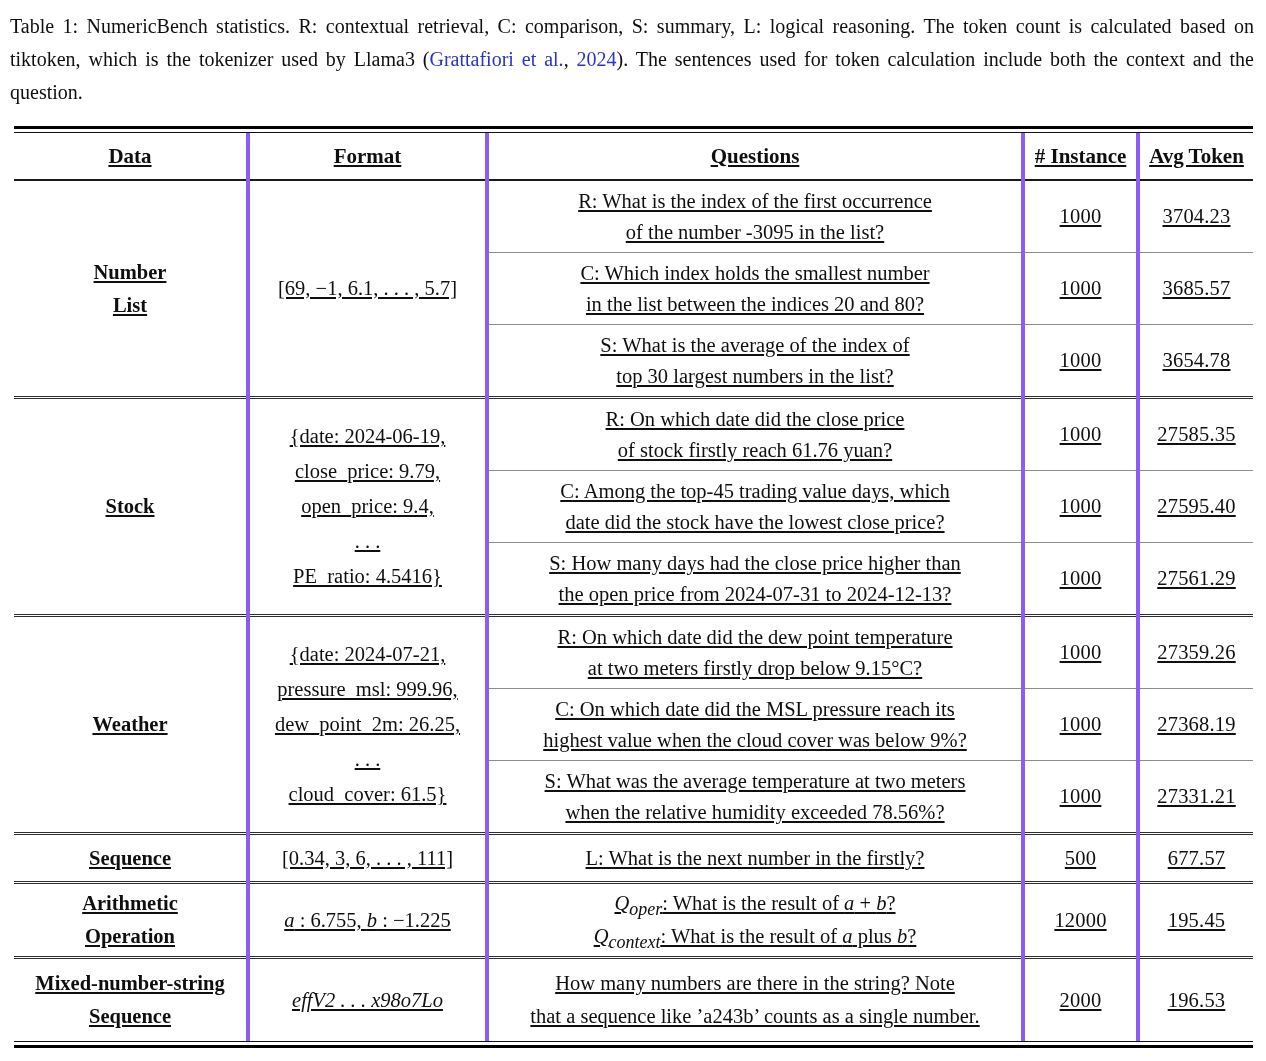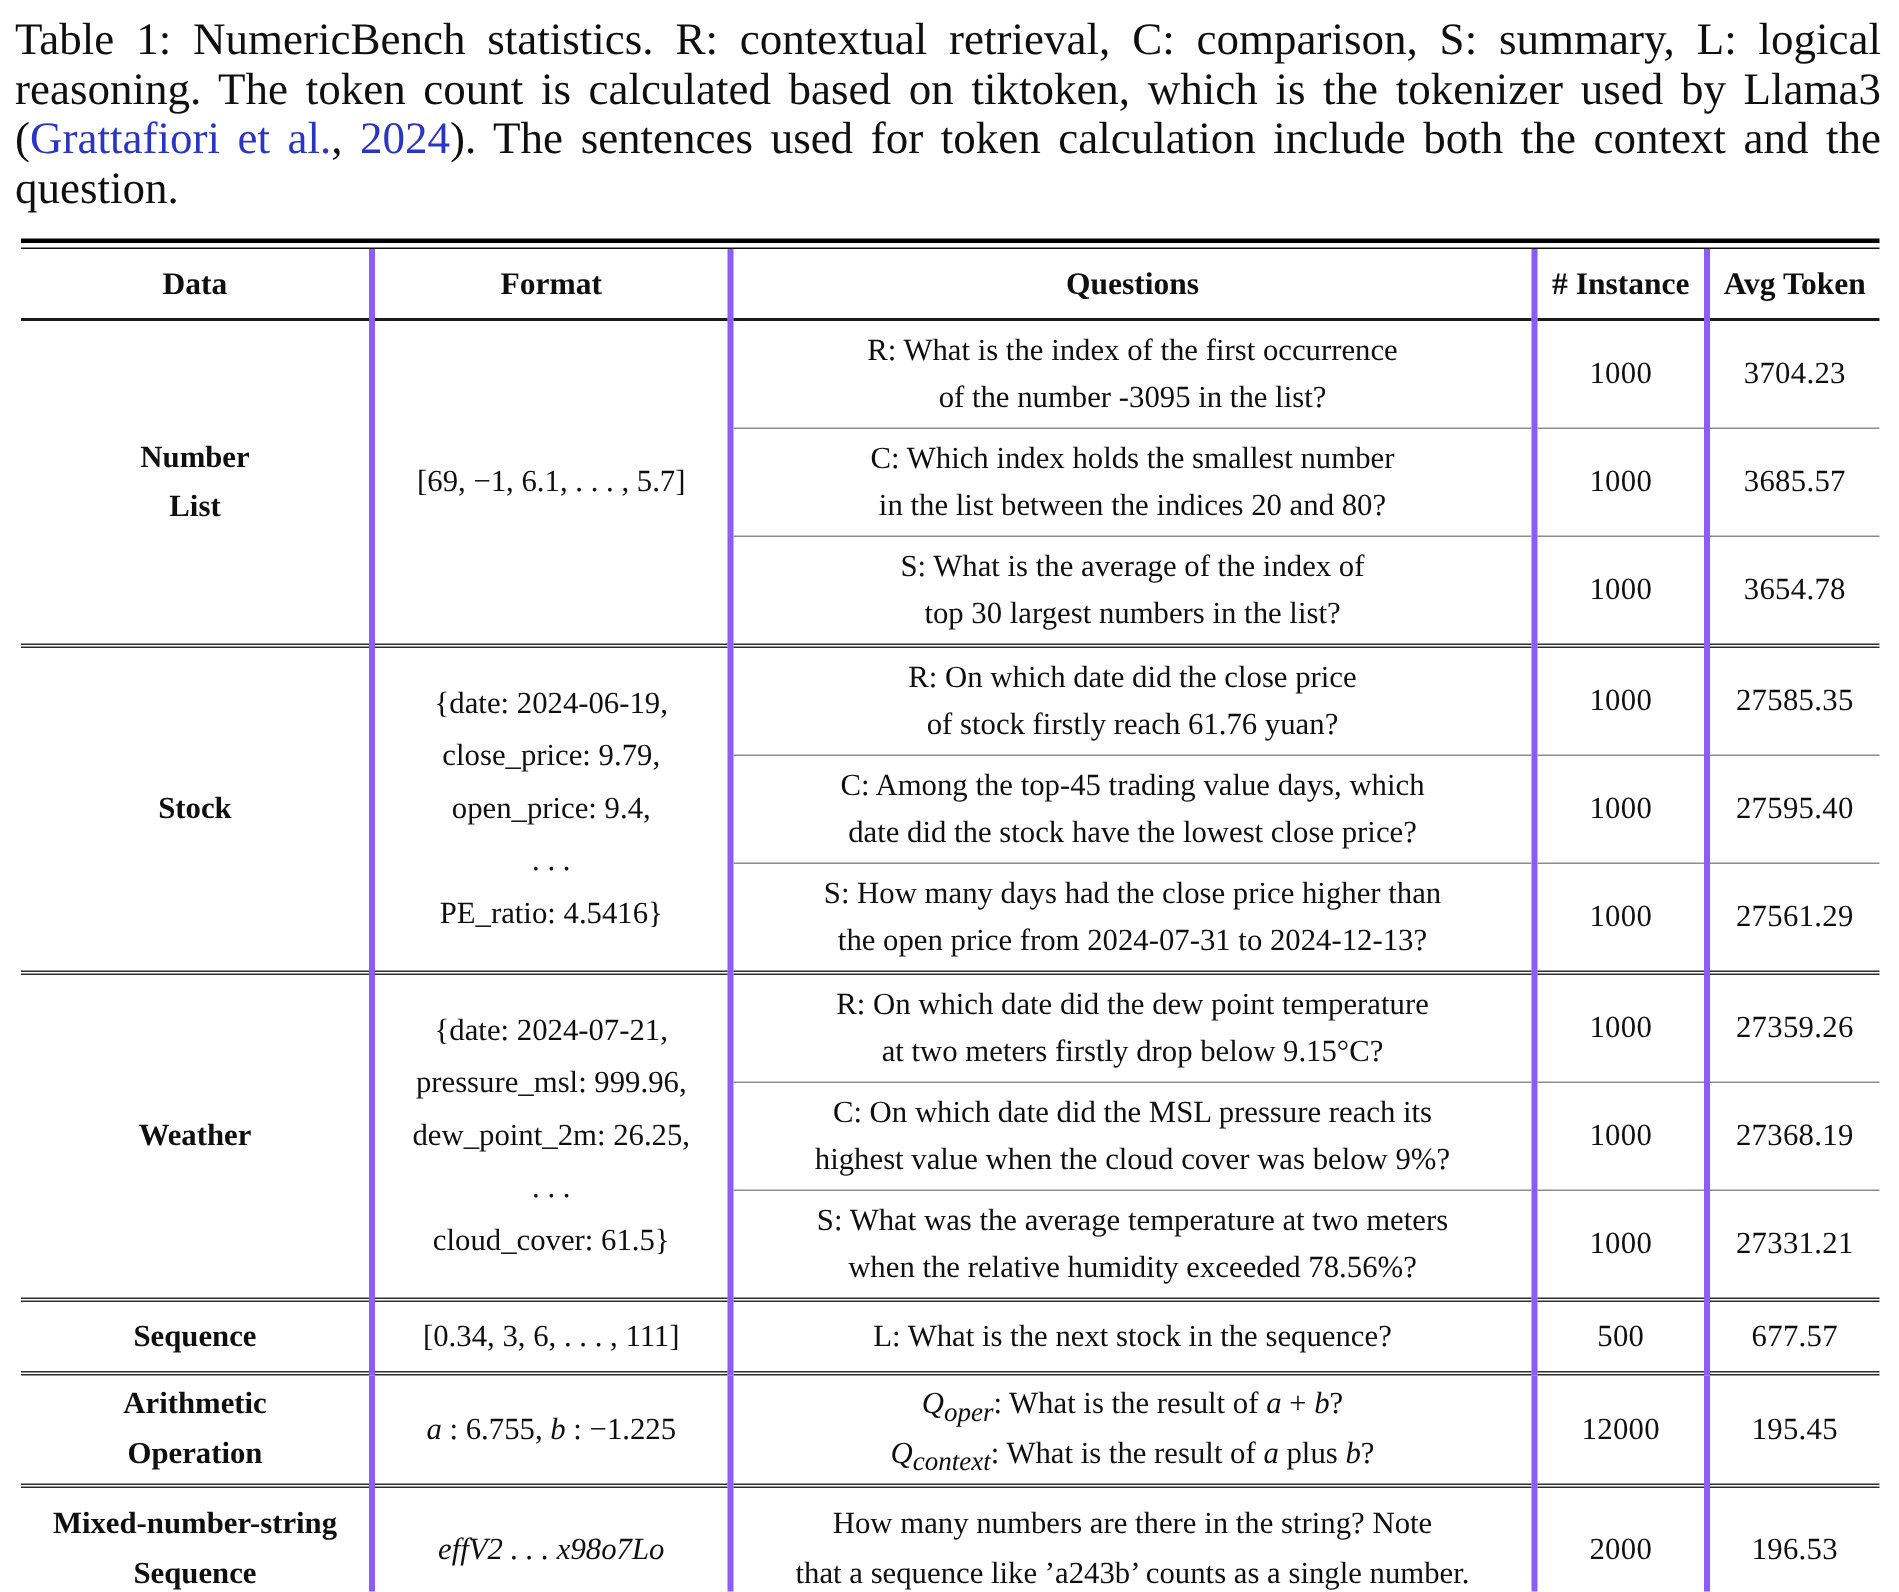"Table 1: NumericBench statistics. R:" .caption { font-size: 30px -> 20px }
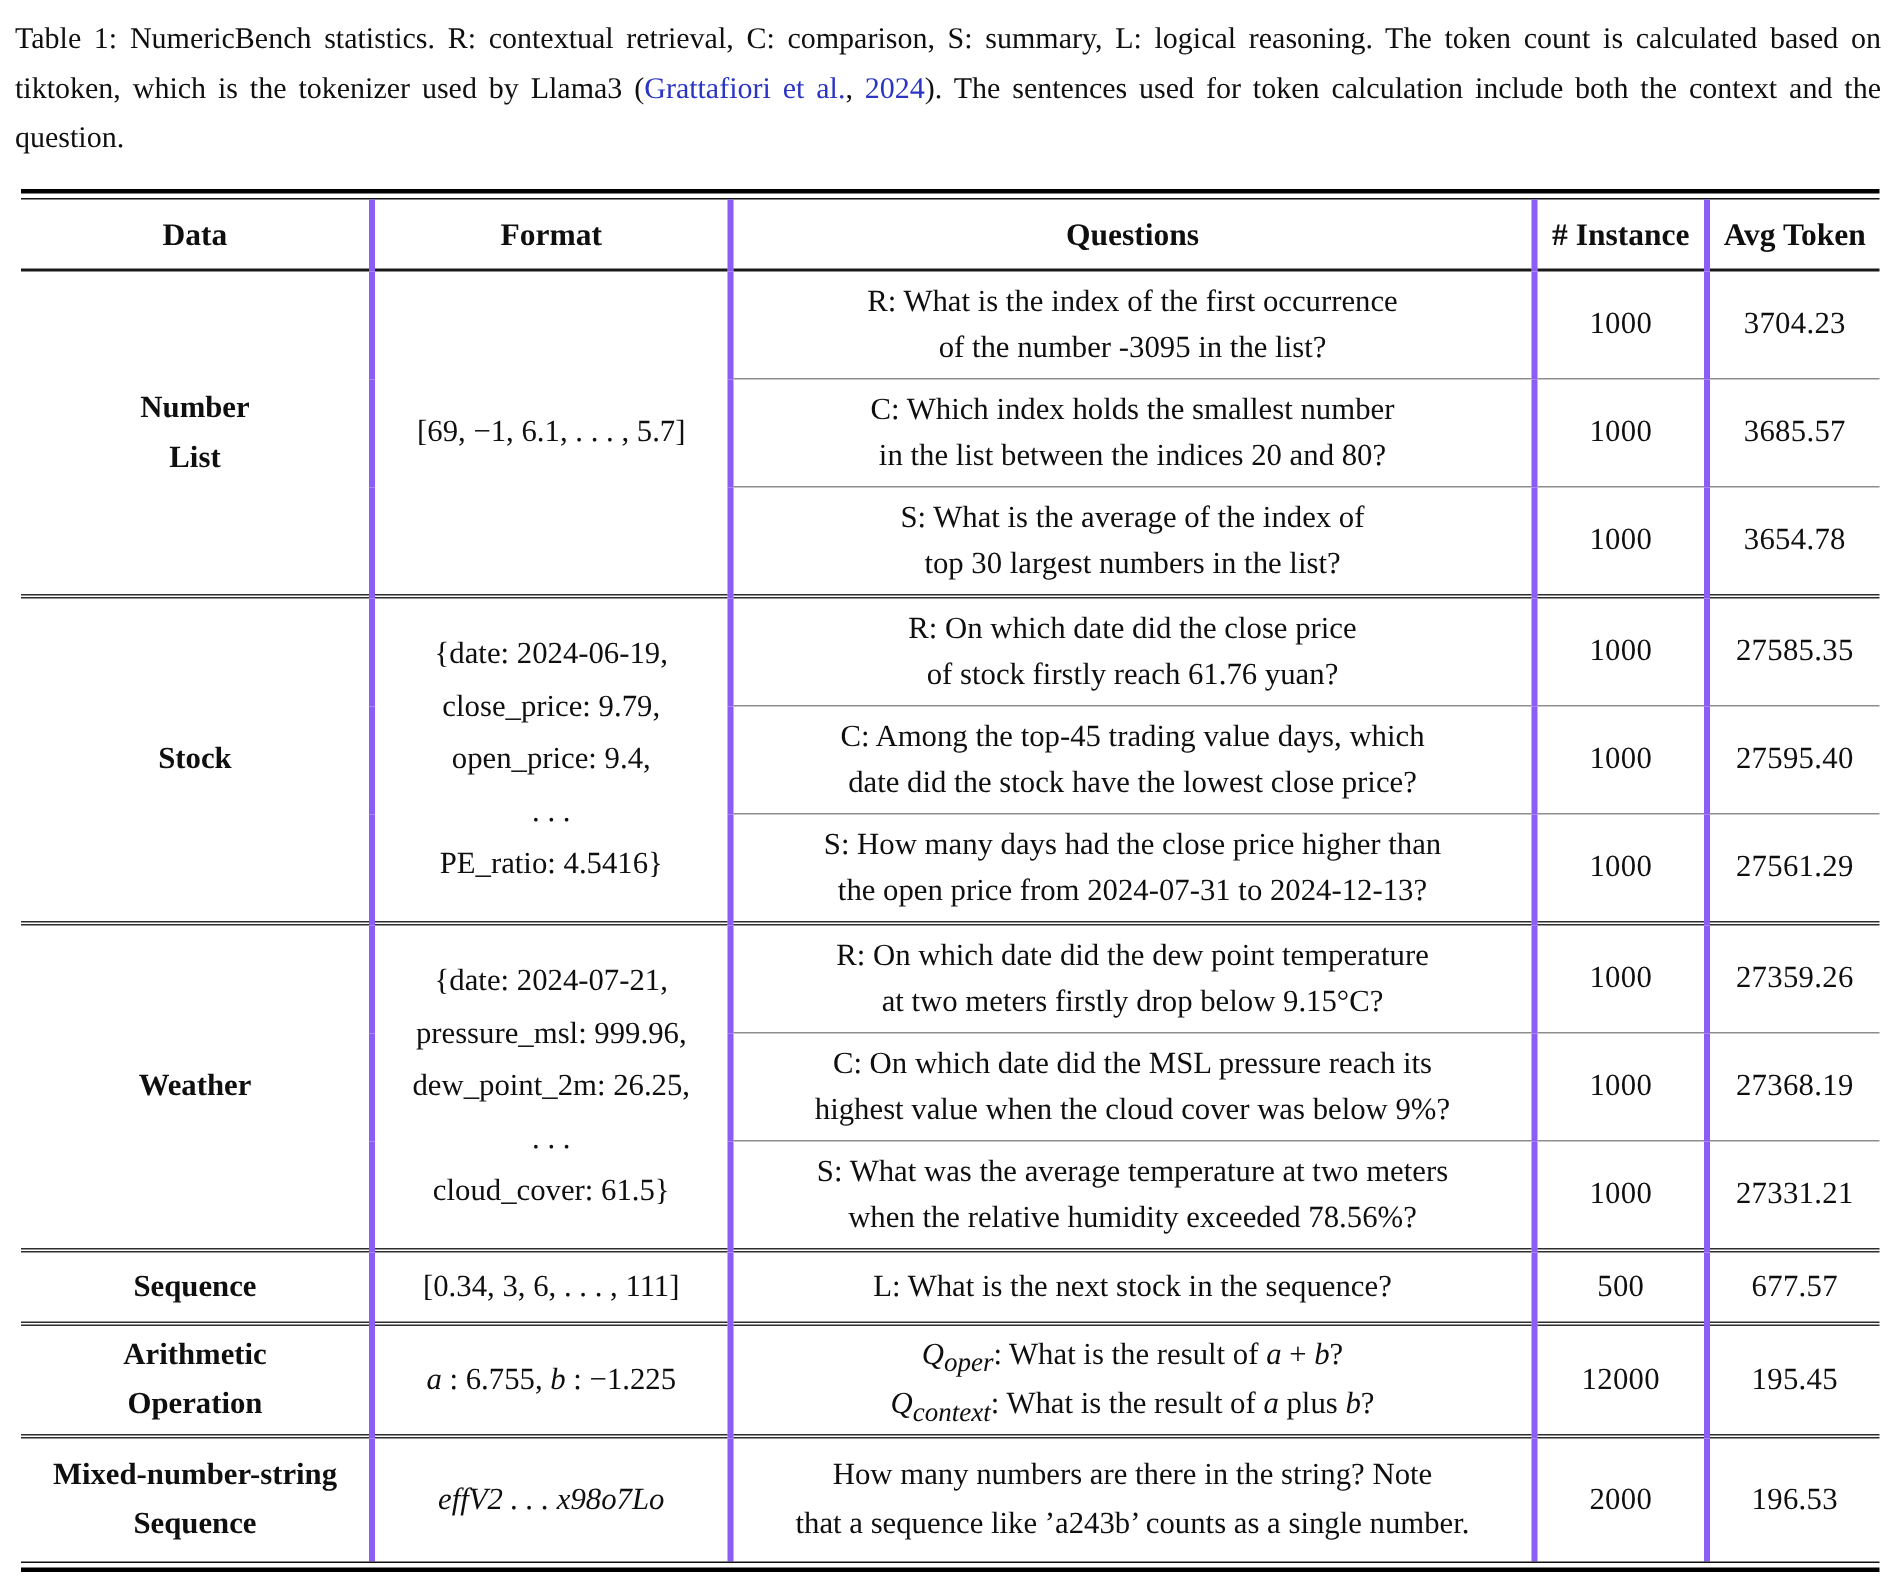"Data" .tablewrap { text-decoration: none -> underline }
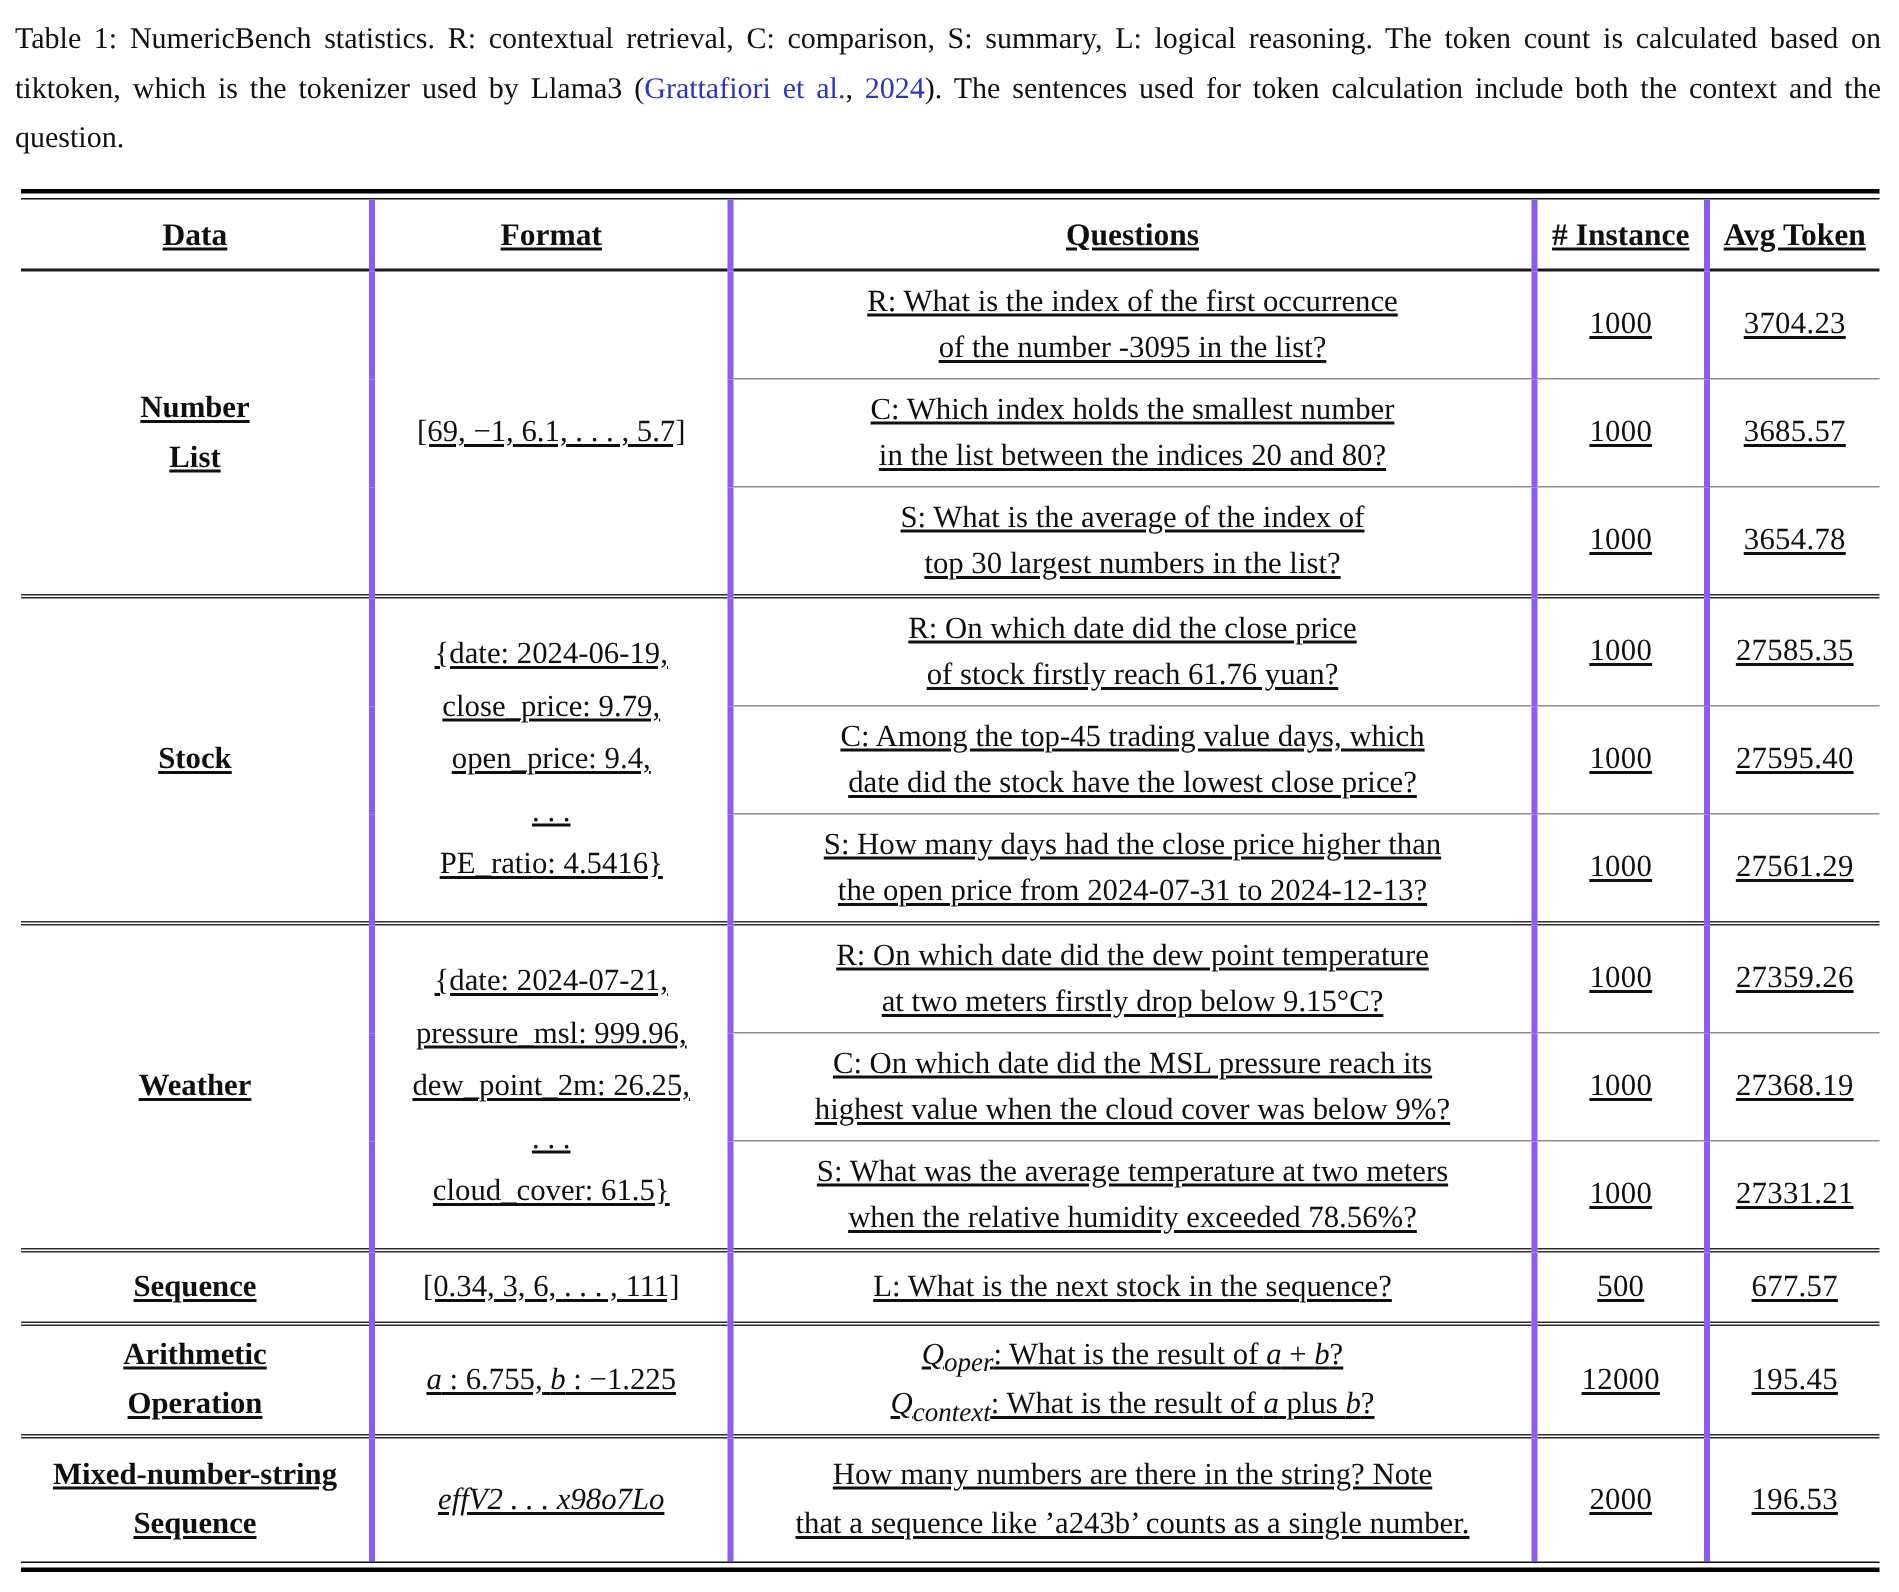"L: What is the next" td.vl { text: stock in the sequence -> number in the firstly }
